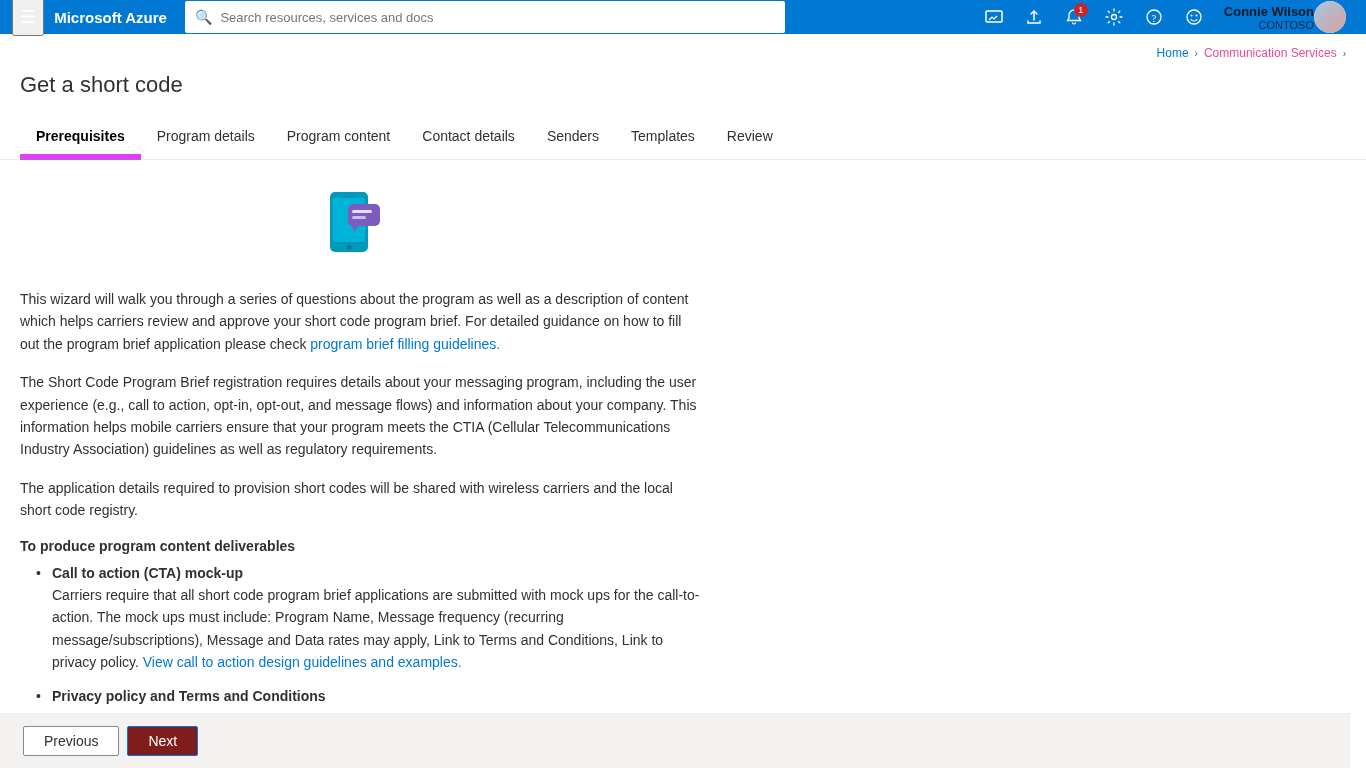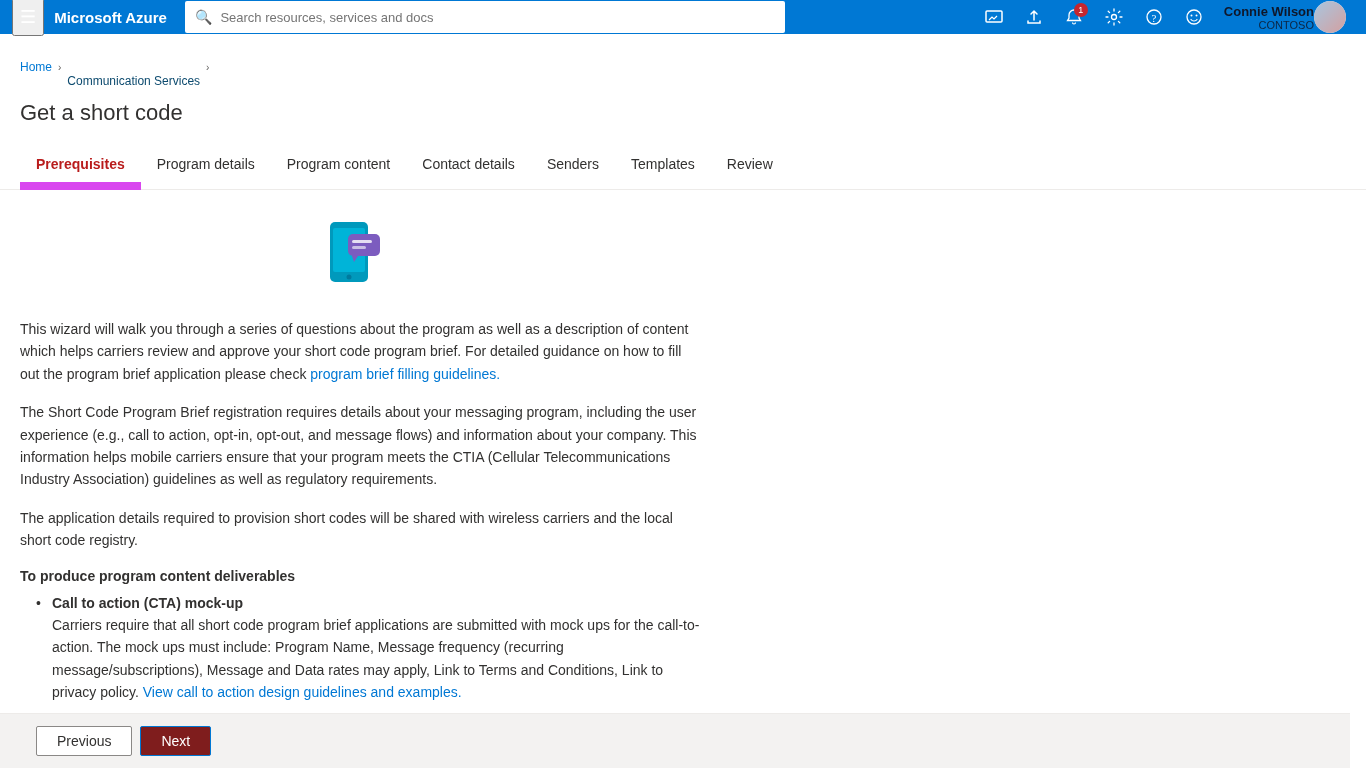"Home" .breadcrumb { justify-content: none -> flex-end }
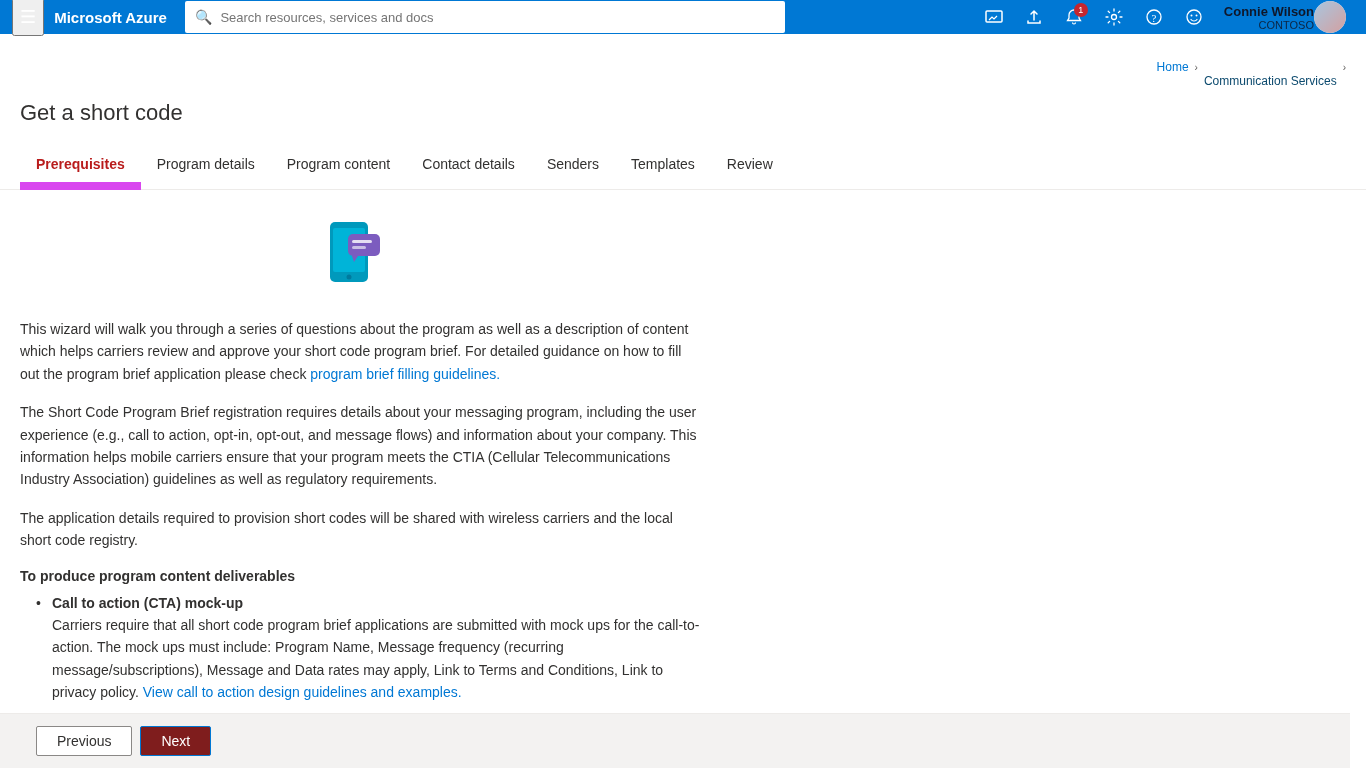"Communication Services" .breadcrumb-current { color: #0c4a6e -> #ec4899; margin-top: 28px -> none }
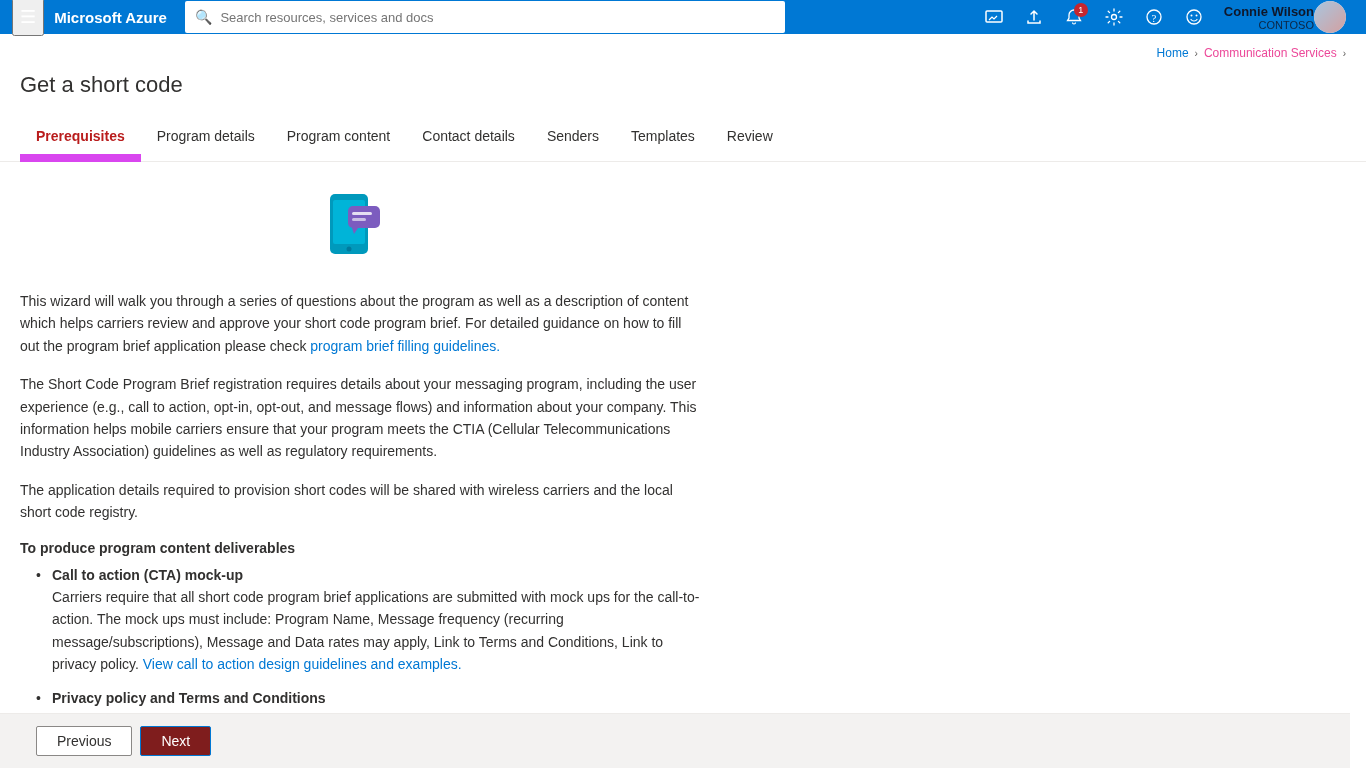"Prerequisites" .tab.active { border-bottom: 8px solid #d946ef -> 6px solid #d946ef; color: #b91c1c -> #000000 }
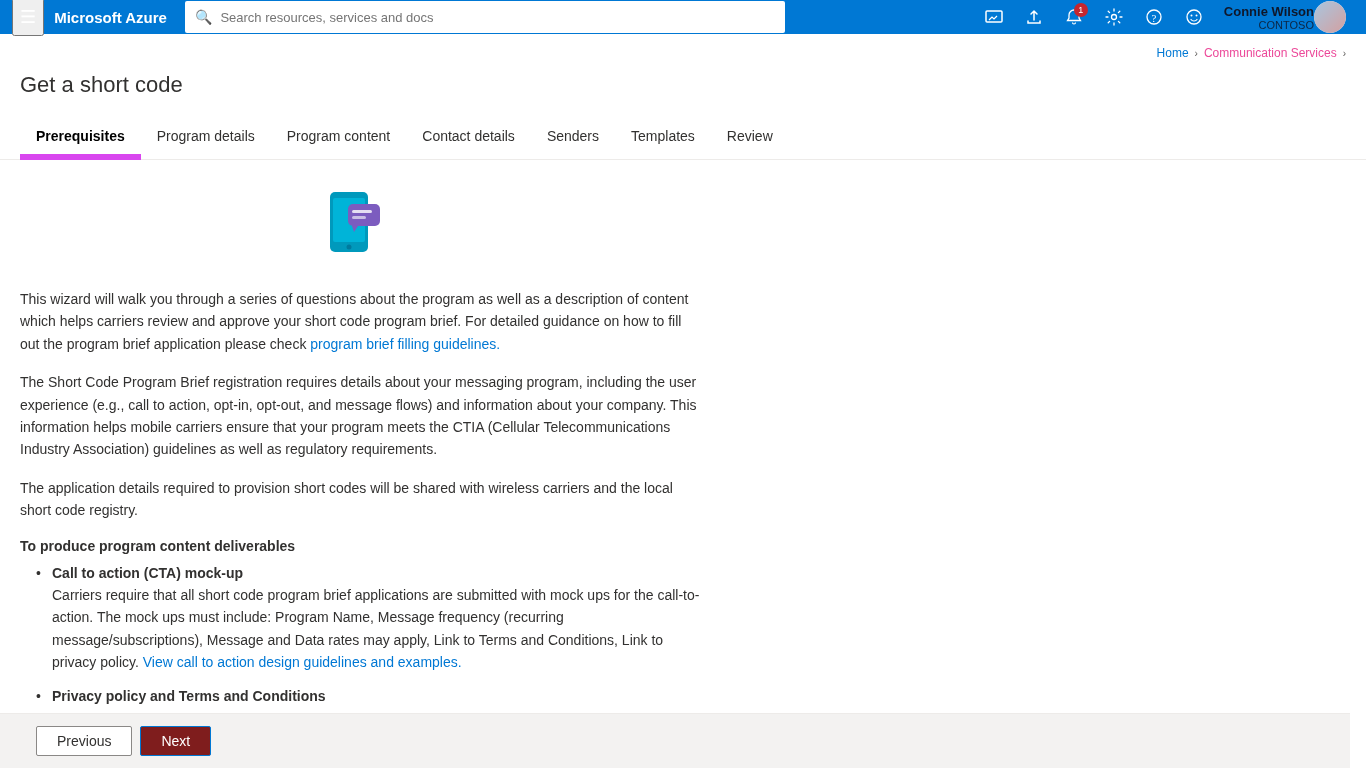"Previous" .bottom-bar { padding: 12px 36px -> 12px 23px }
